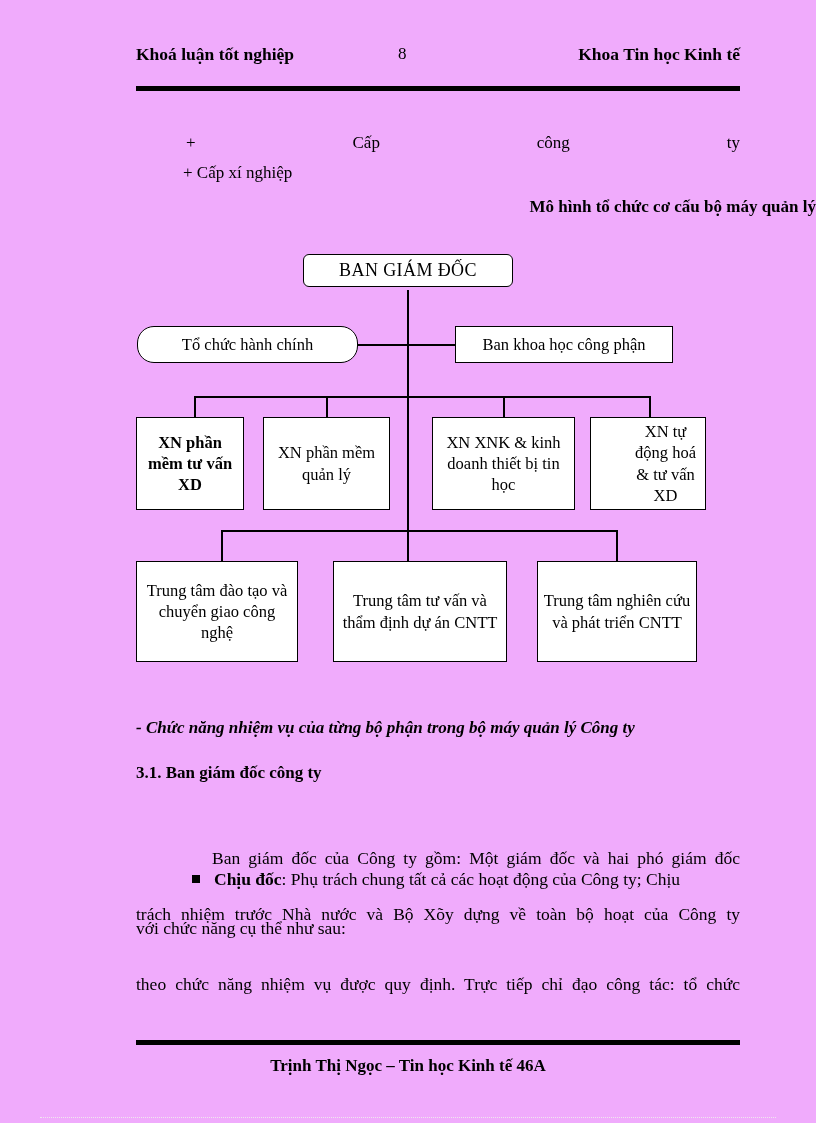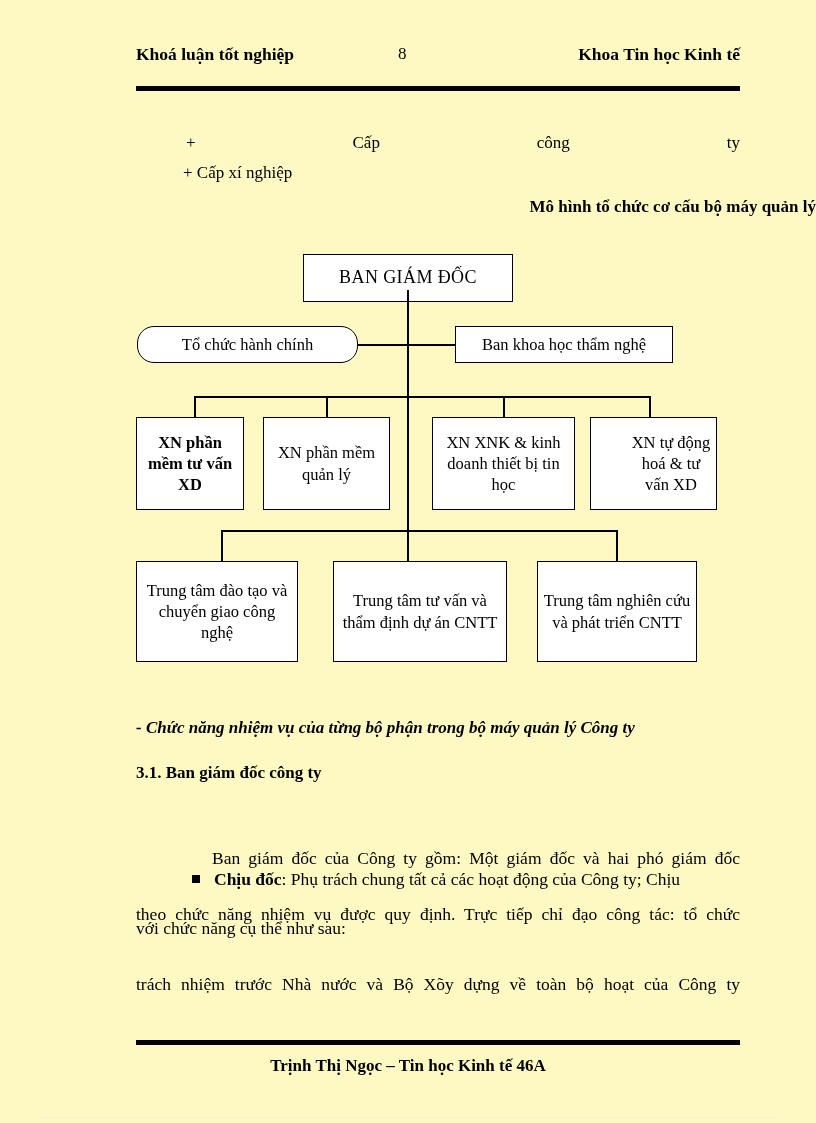"Khoá luận tốt nghiệp" .page { background: #fef9c3 -> #f0abfc }
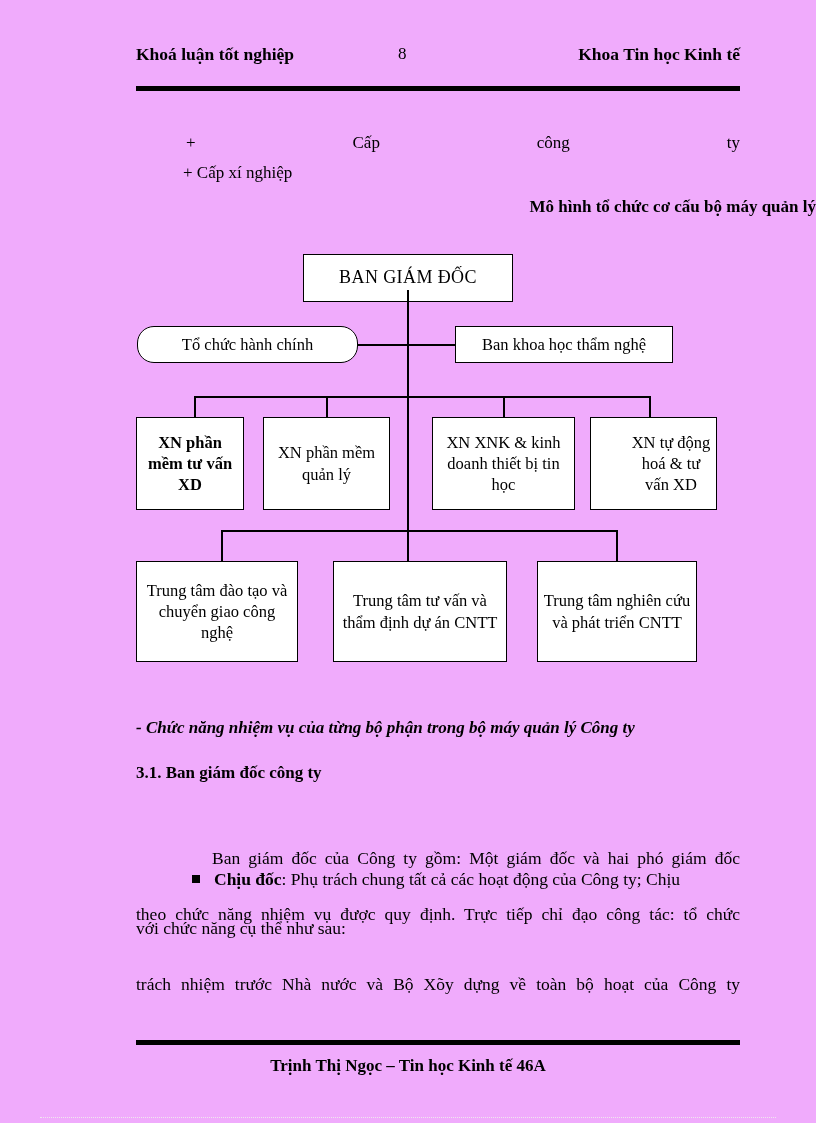"BAN GIÁM ĐỐC" .node.root { border-radius: none -> 6px; height: 48px -> 33px }
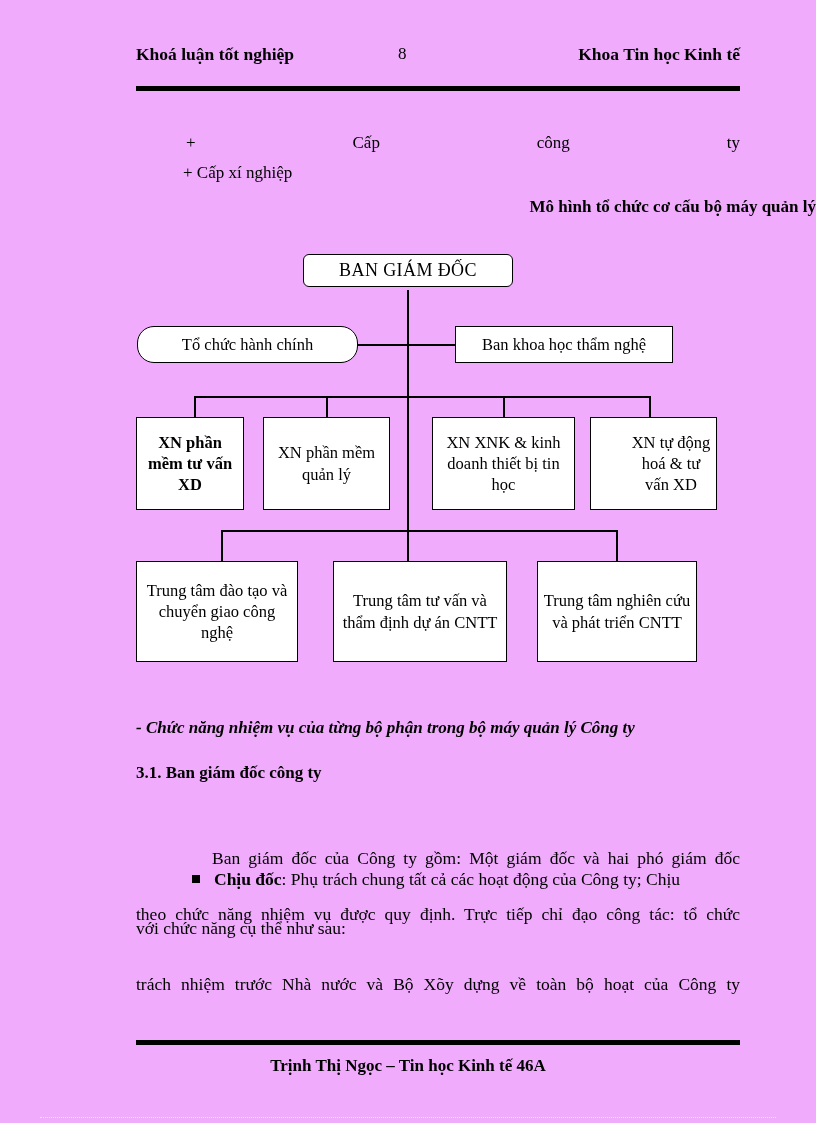"Ban khoa học thẩm nghệ" div.node { text: thẩm nghệ -> công phận }
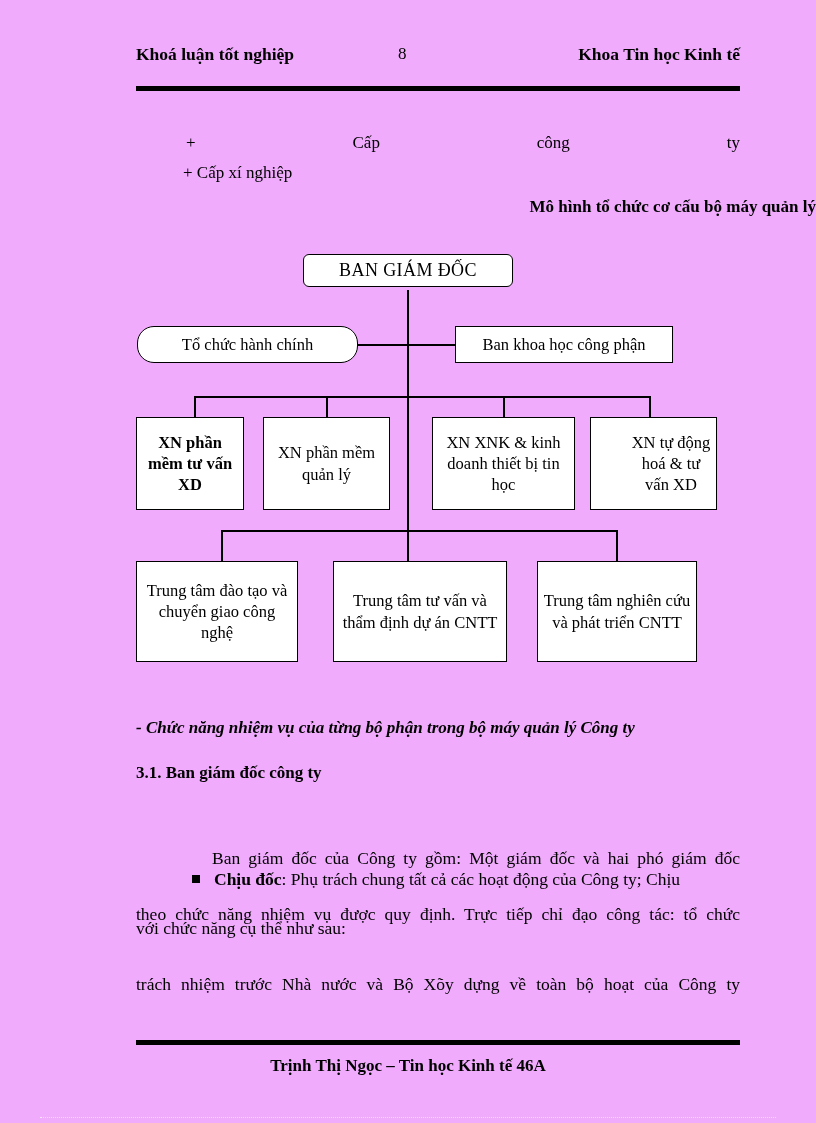"XN tự động hoá &" .node.l3d { width: 127px -> 116px }
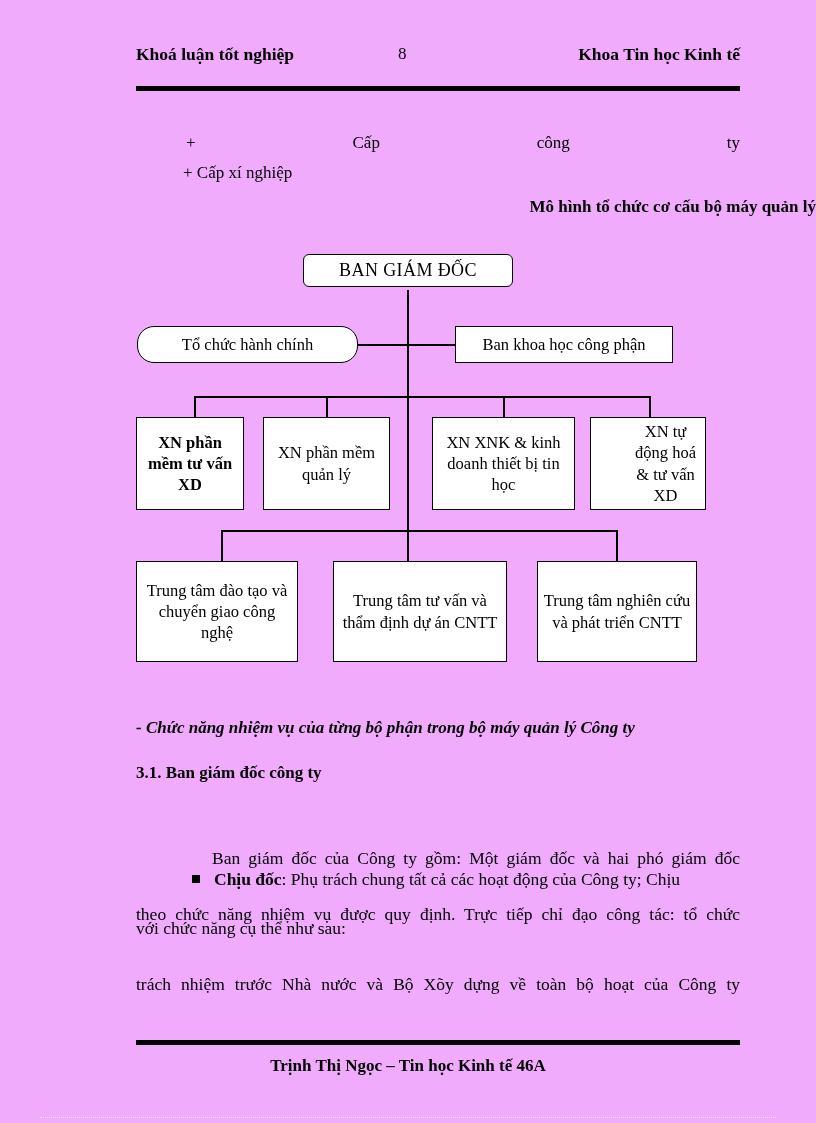"theo chức năng nhiệm vụ" span.justify-line { order: before "trách nhiệm trước Nhà nước" -> after "trách nhiệm trước Nhà nước" }
